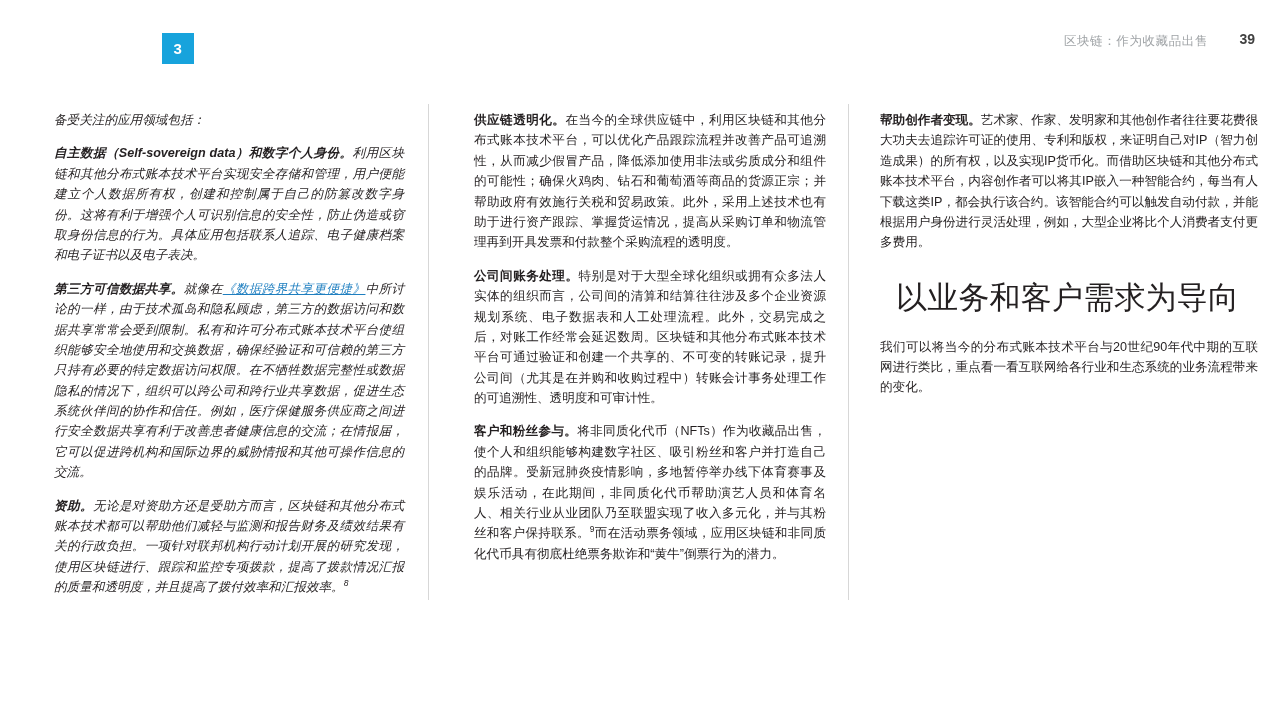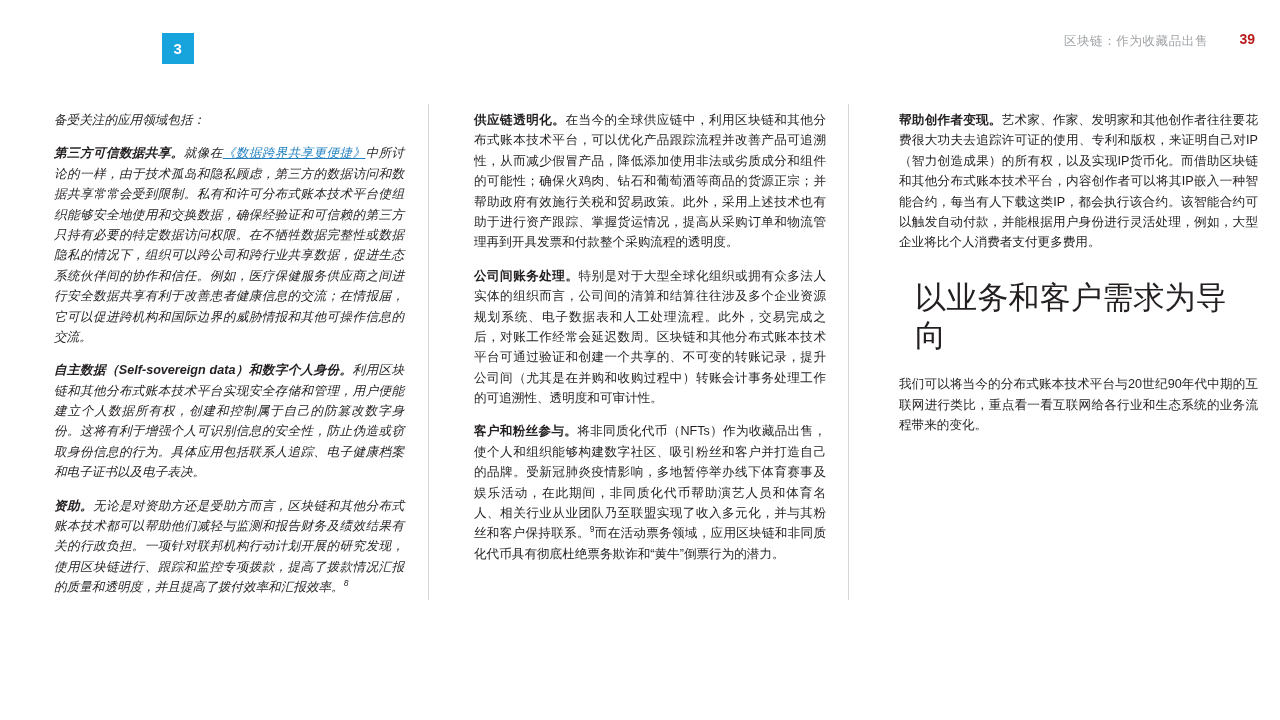"39" .page-number { color: #b91c1c -> #404040 }
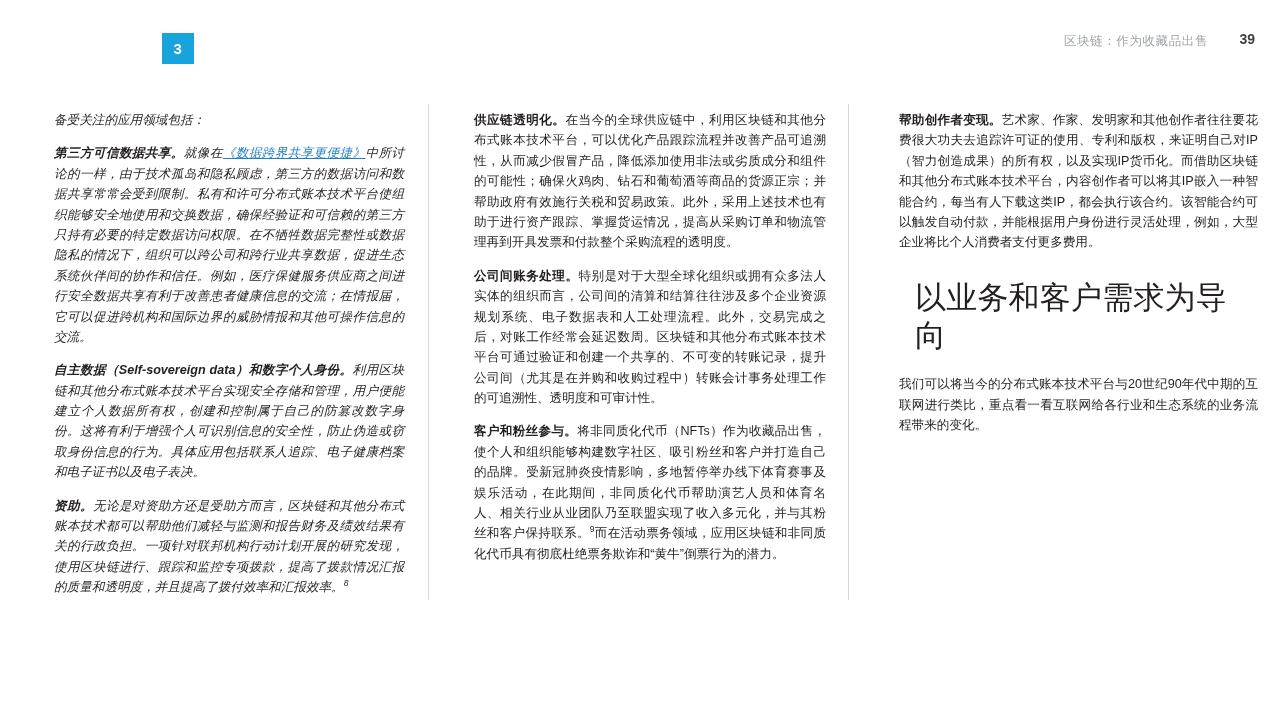"帮助创作者变现。艺术家、作家、发明家和其他创作者往往要花费很大功夫去追踪许可证的" .col-3 { padding-left: 51px -> 32px }
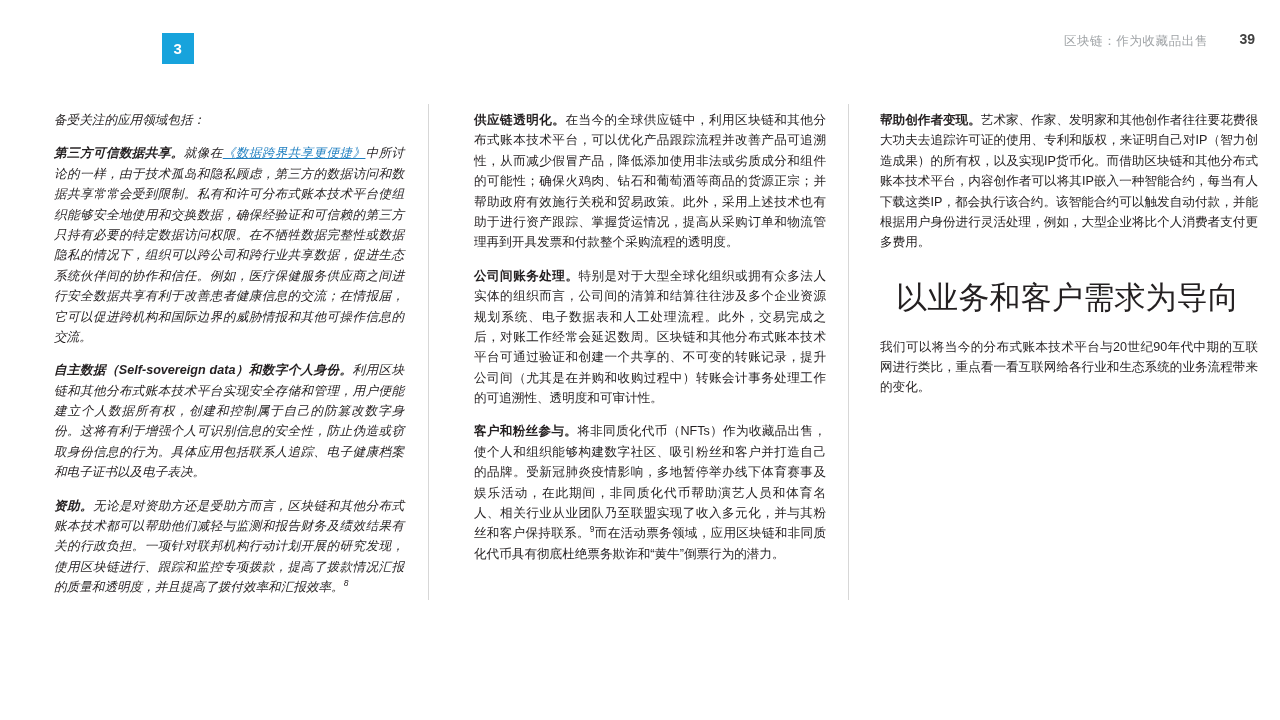"第三方可信数据共享。就像在《数据跨界共享更便捷》中所讨论的一样，由于技术孤岛和隐" p { order: before "自主数据（Self-sovereign" -> after "自主数据（Self-sovereign" }
